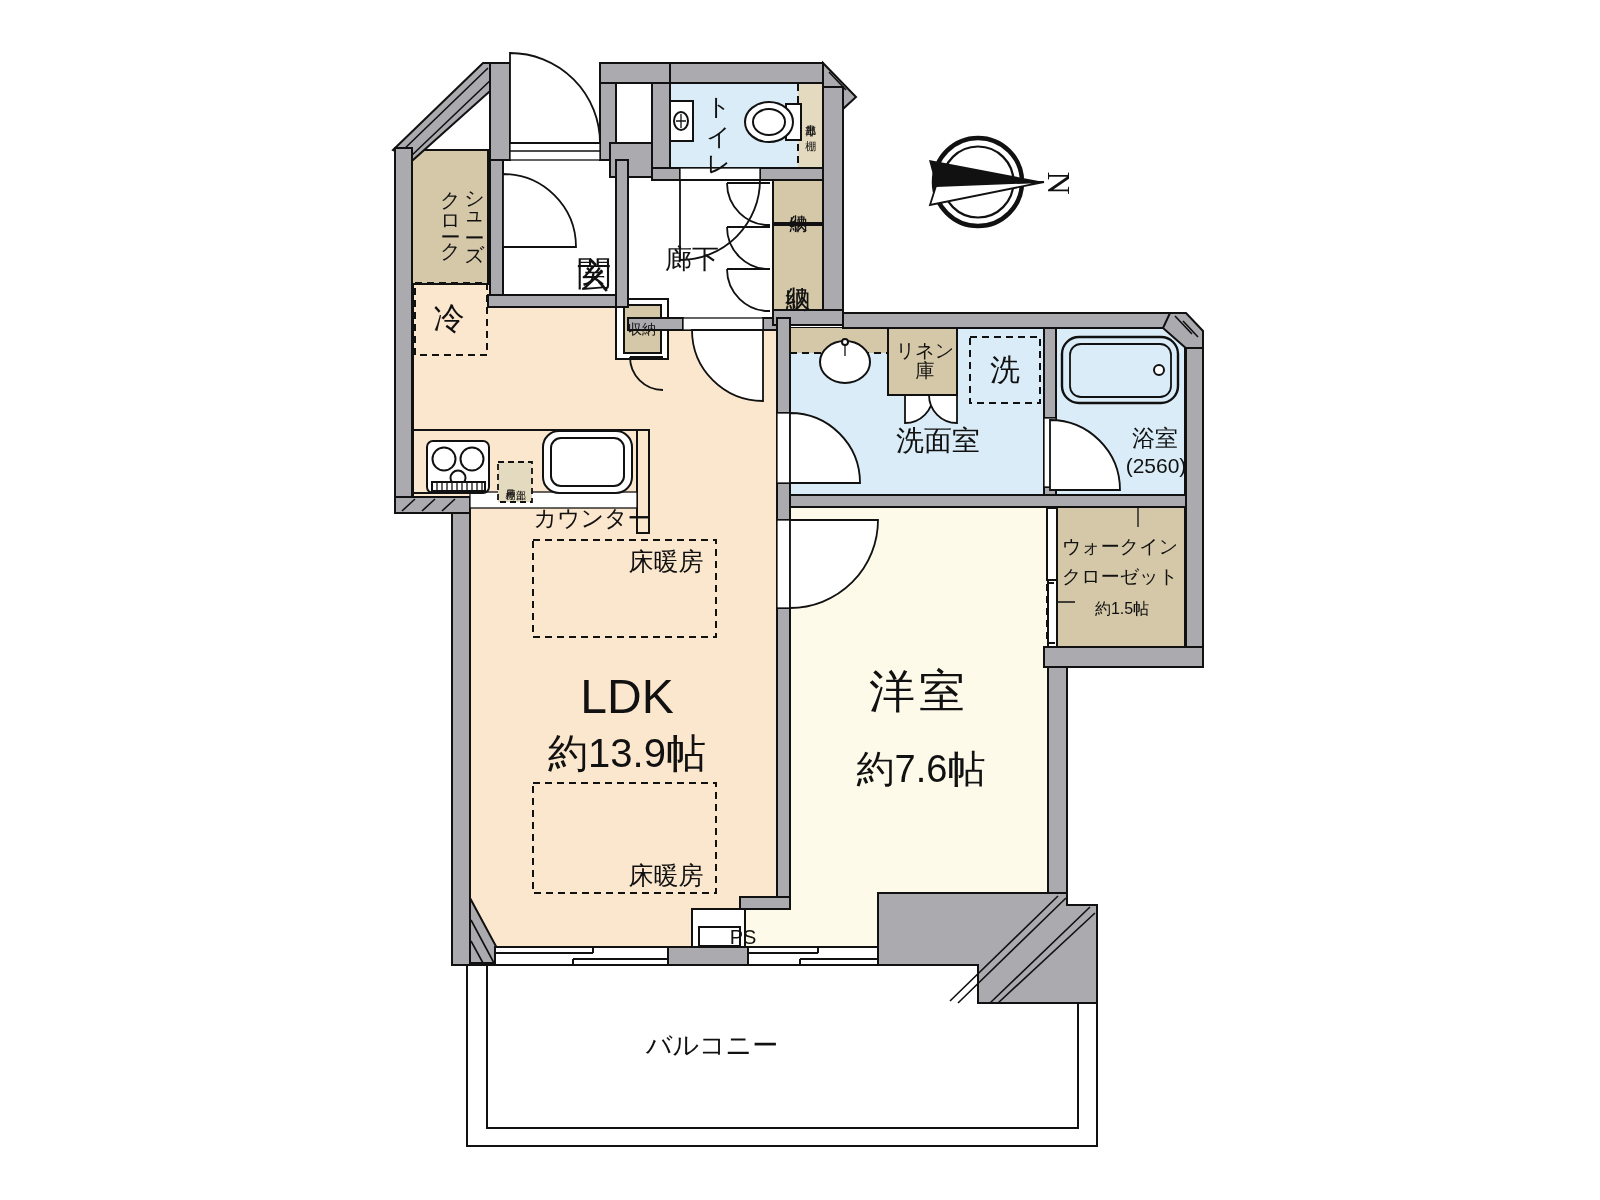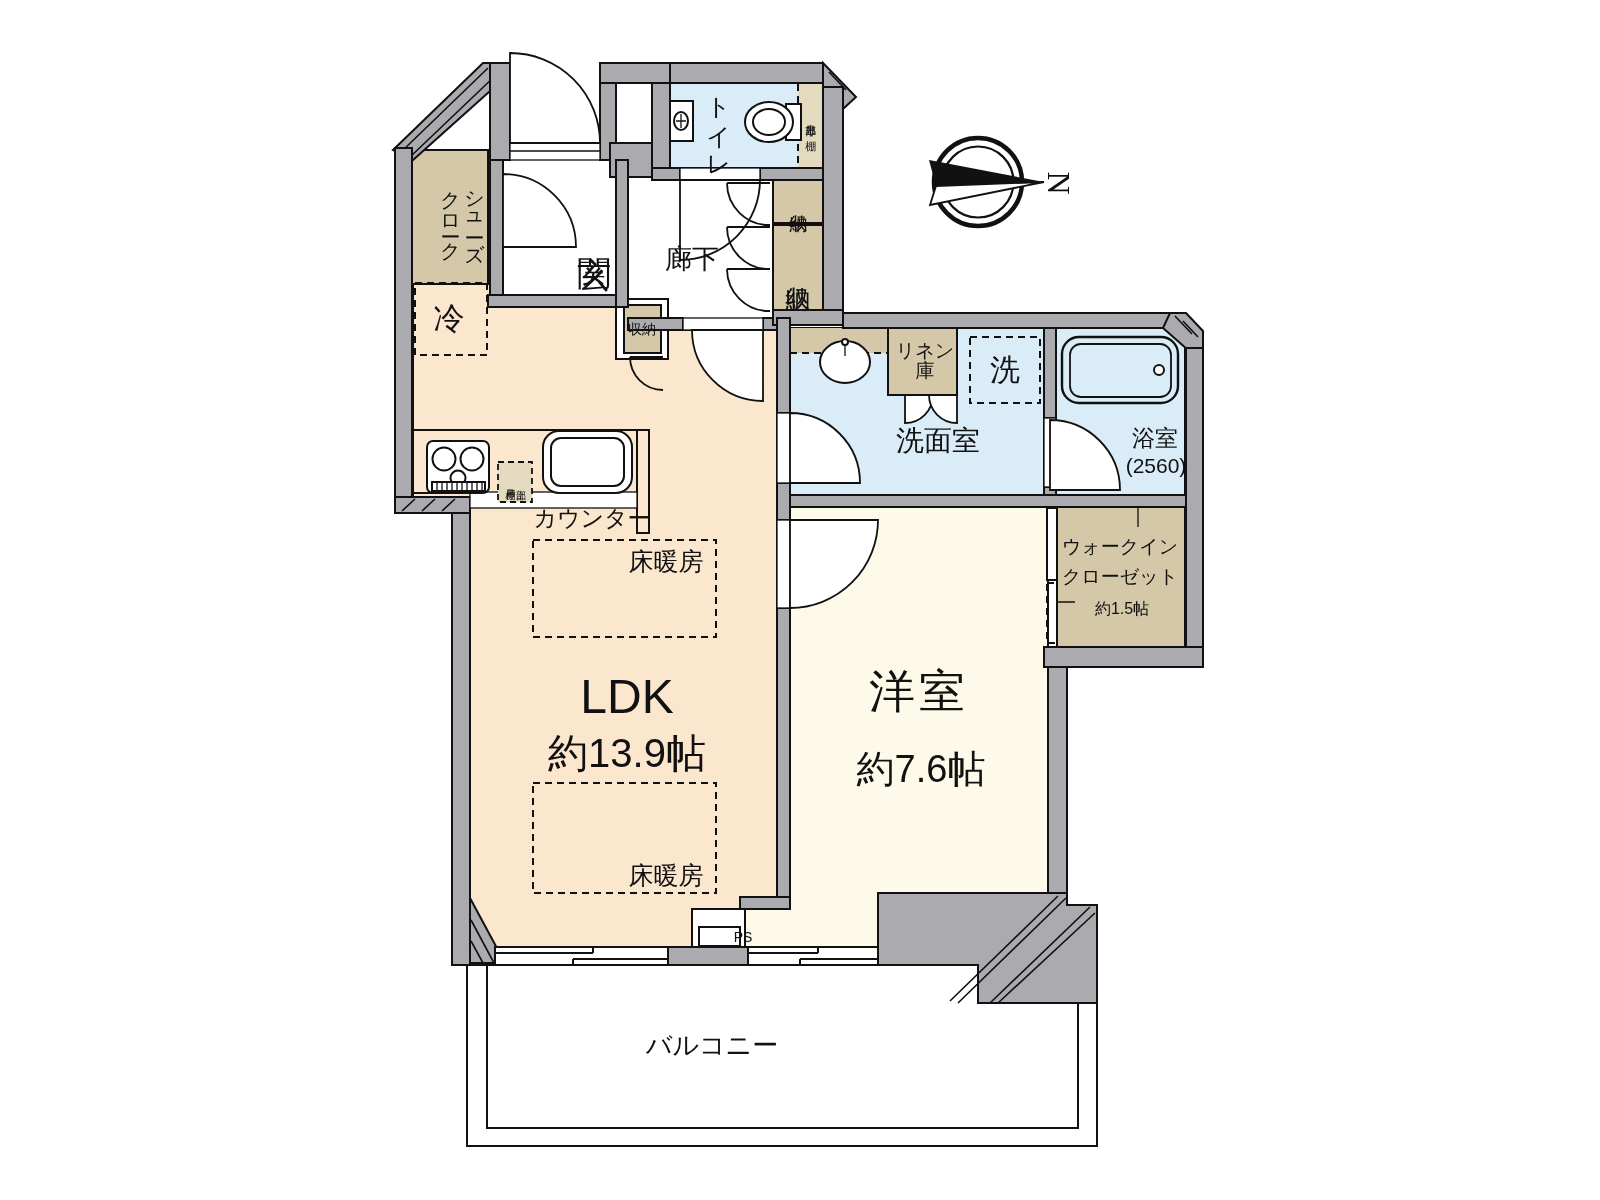"PS" div.lbl { font-size: 14px -> 20px }
